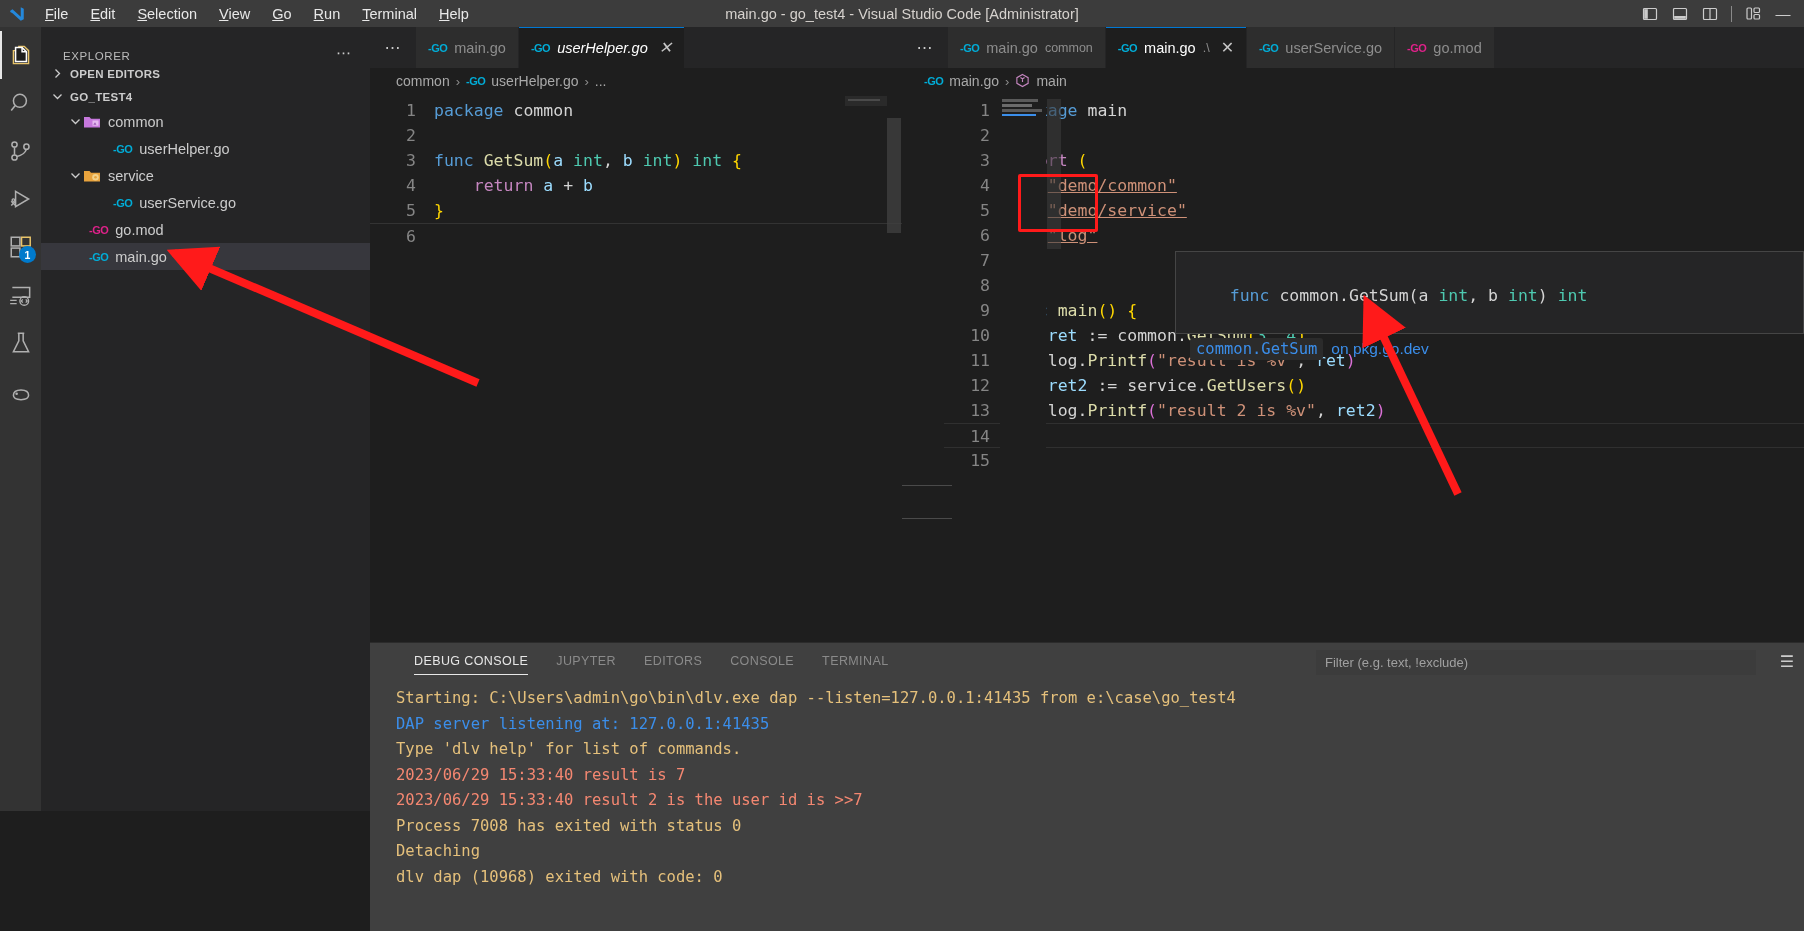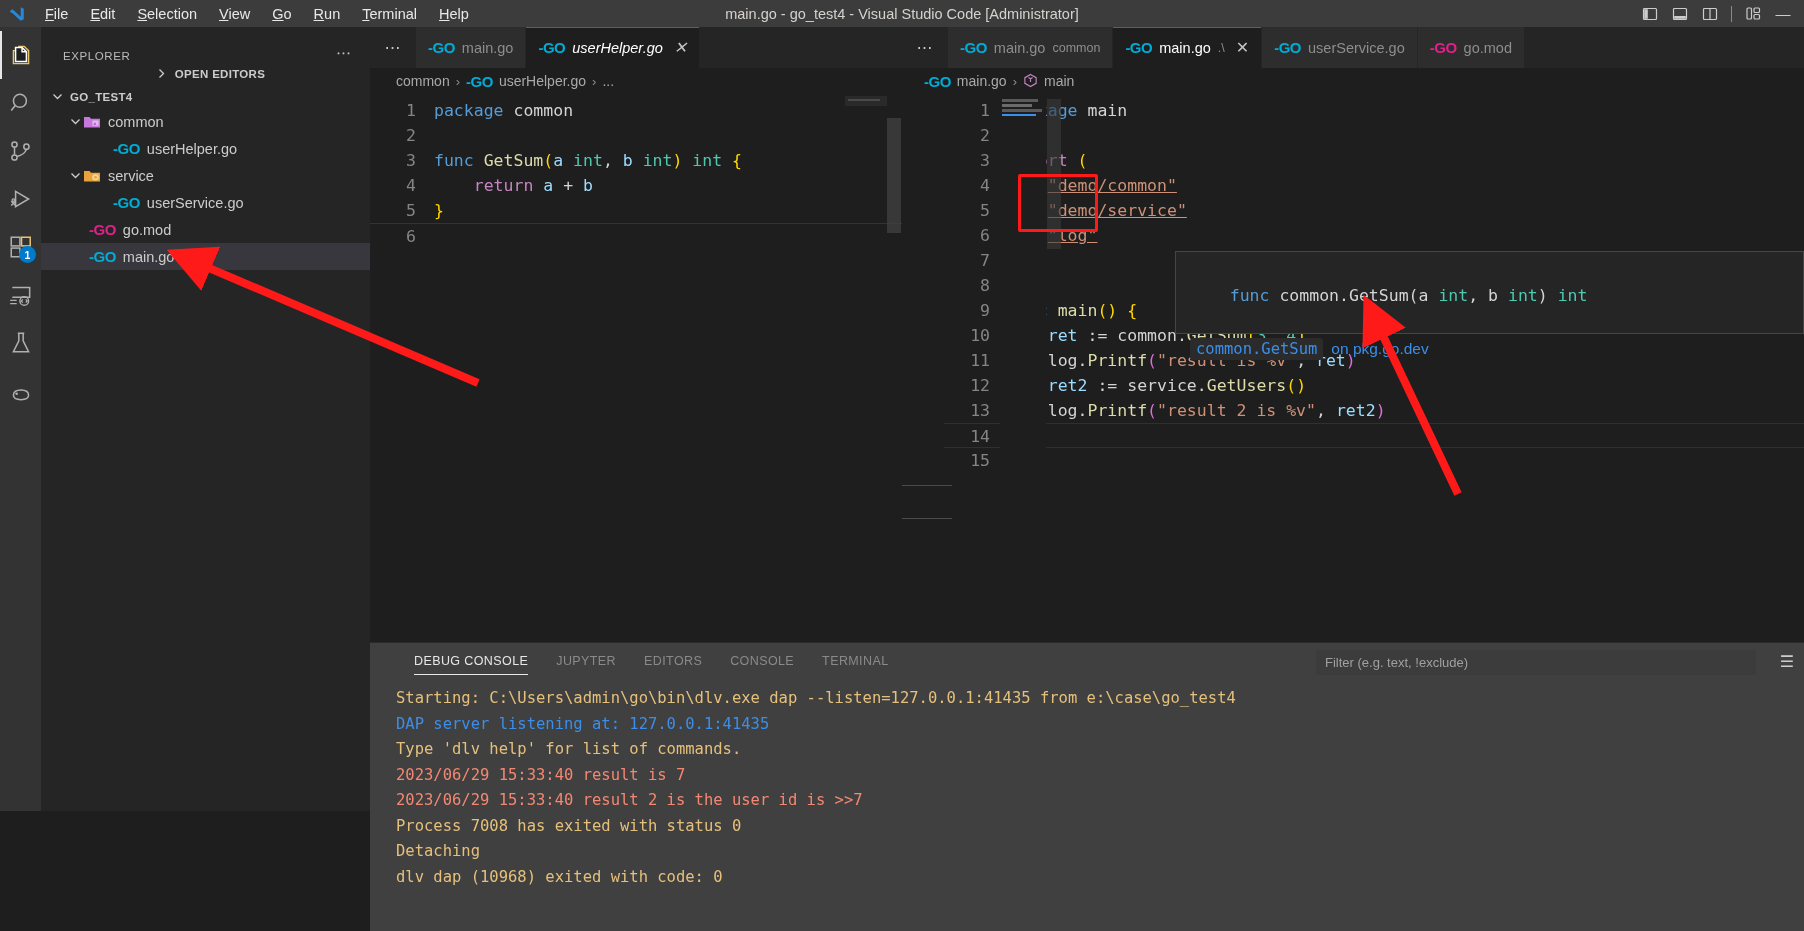"-GO" .go-icon { font-size: 15px -> 11px }
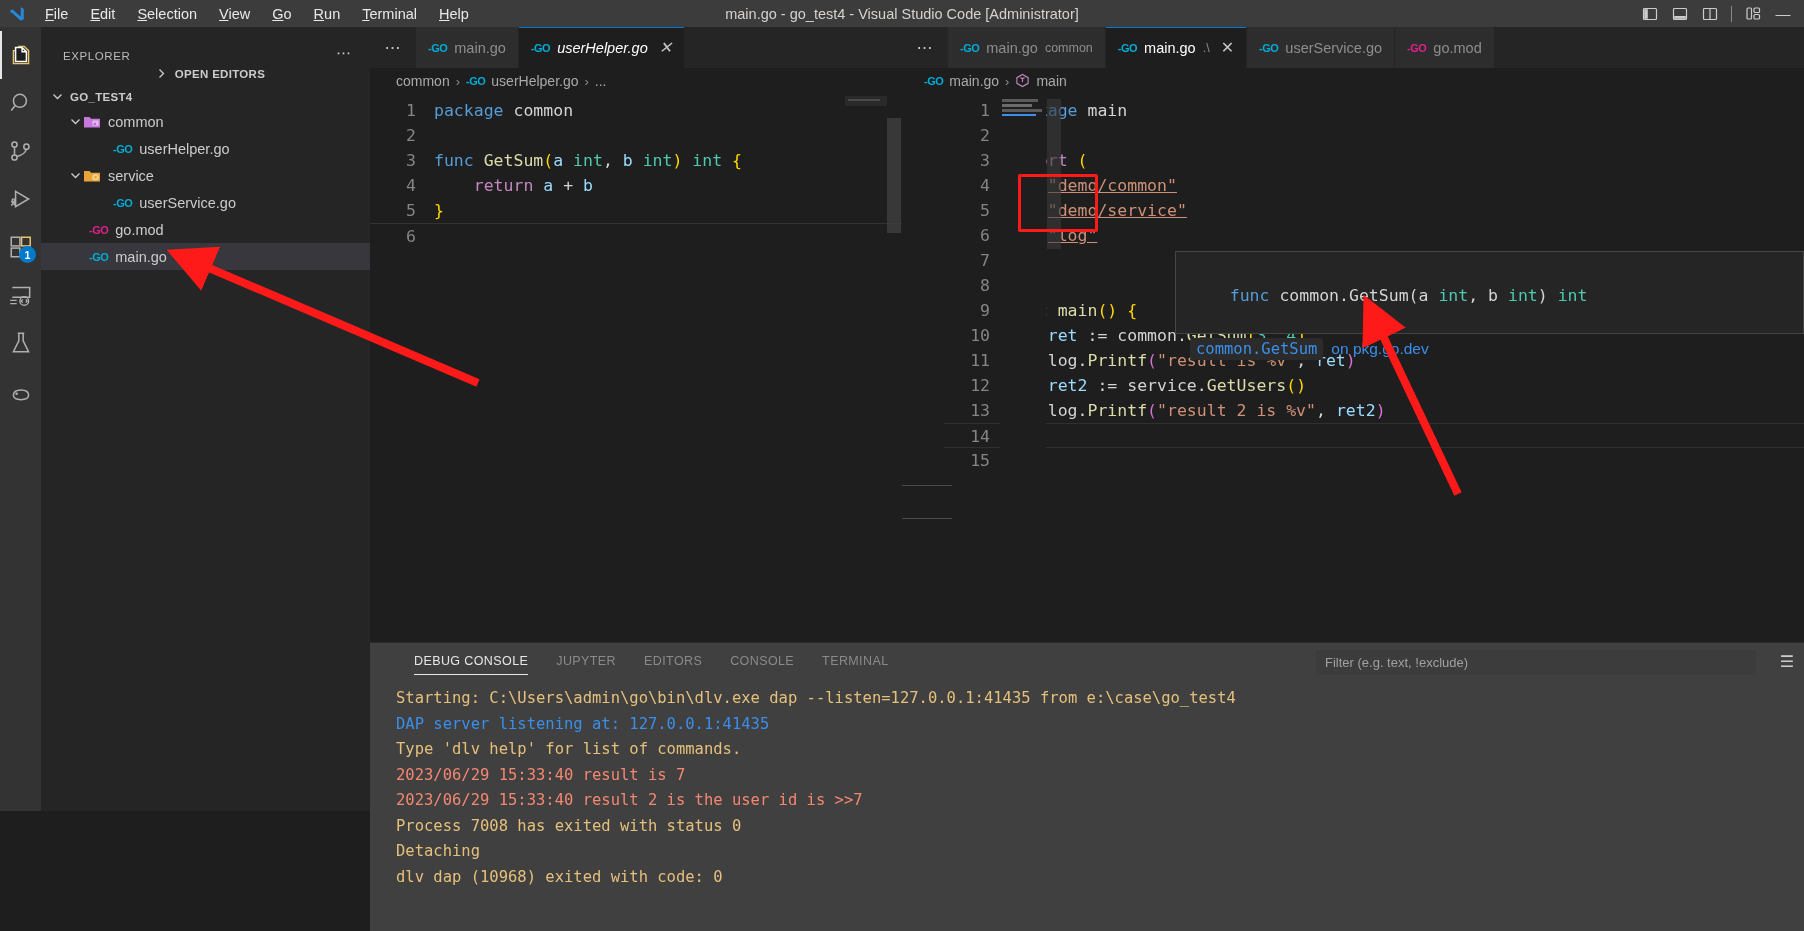"OPEN EDITORS" div.section-header { justify-content: center -> none }
